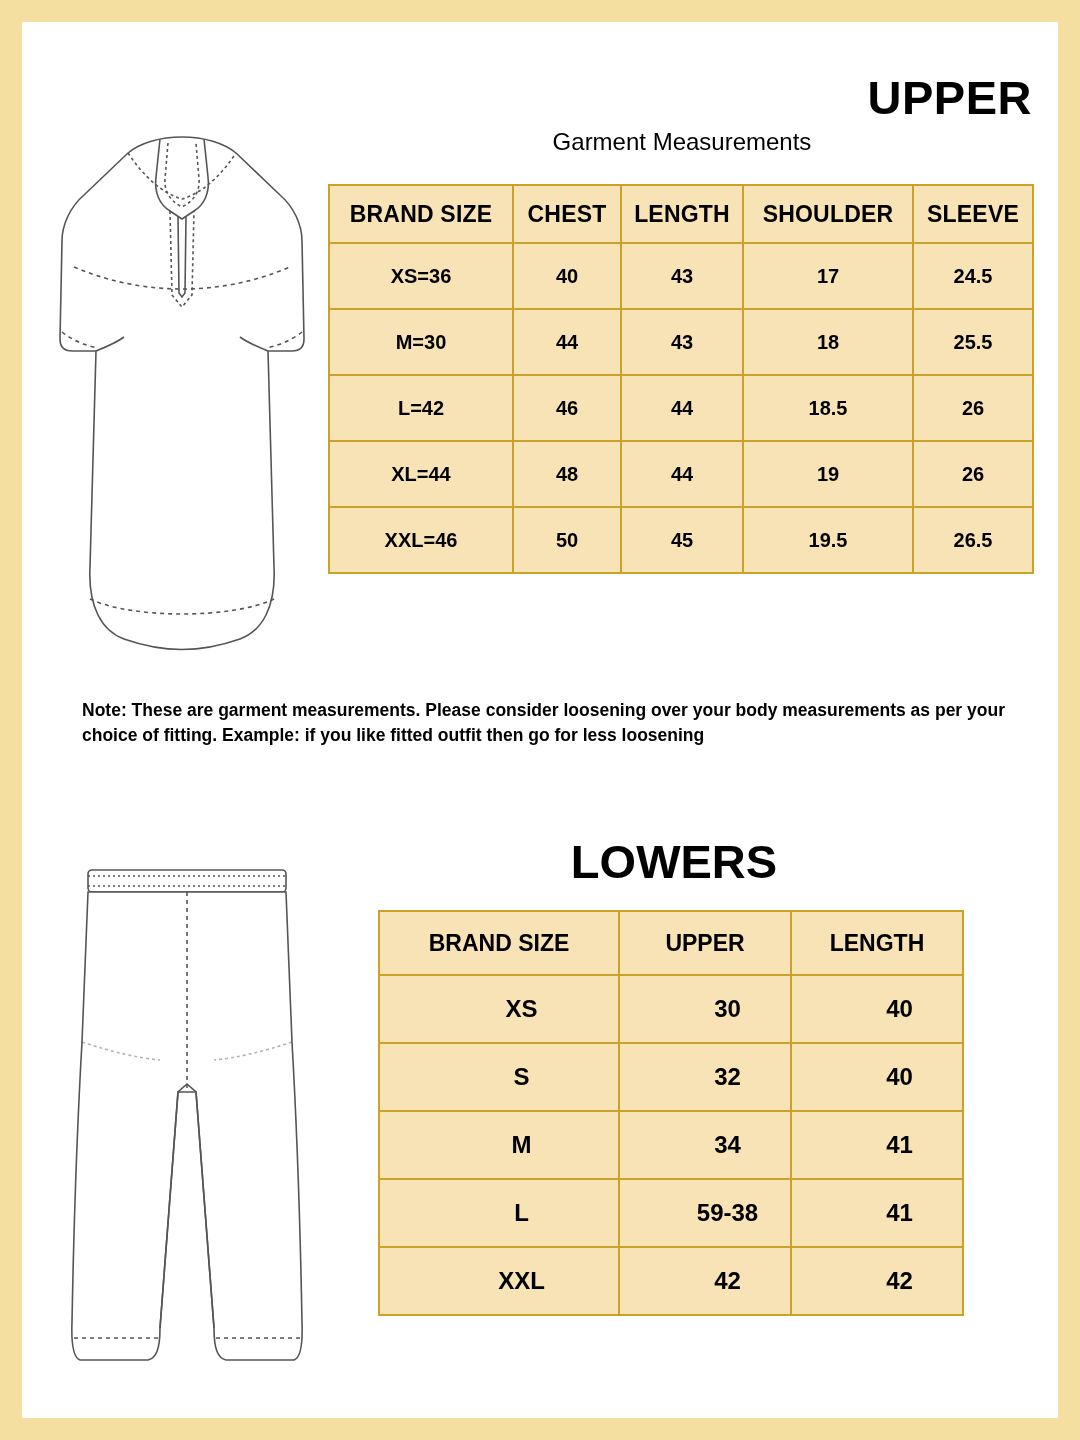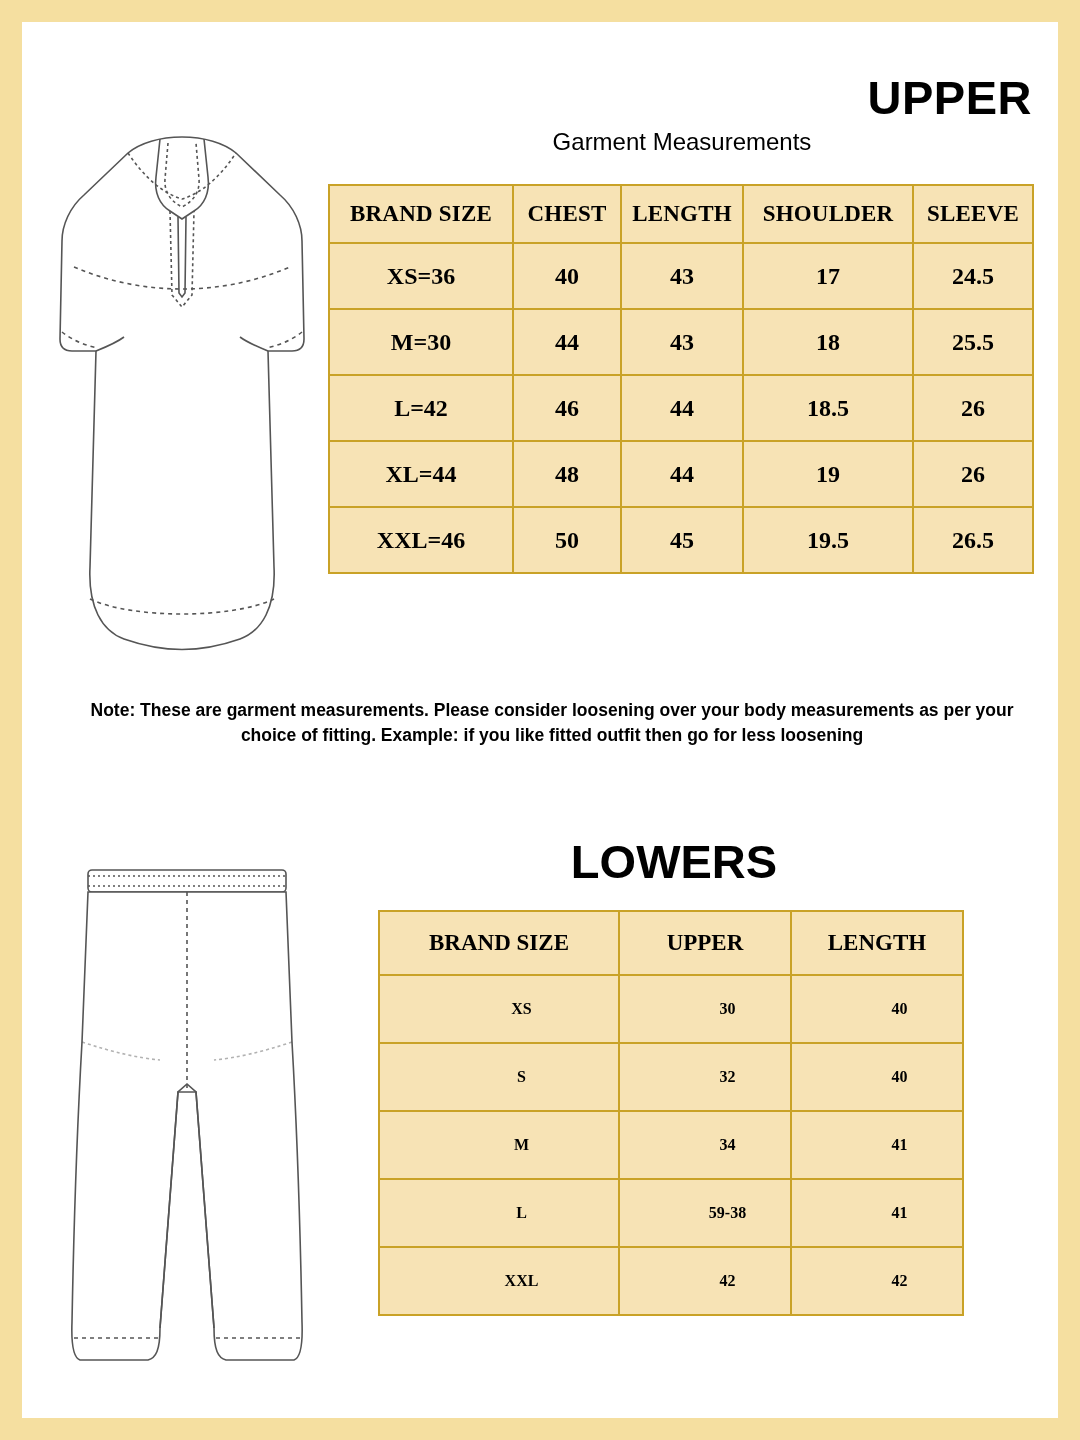"BRAND SIZE" table { font-family: Liberation Serif, serif -> none }
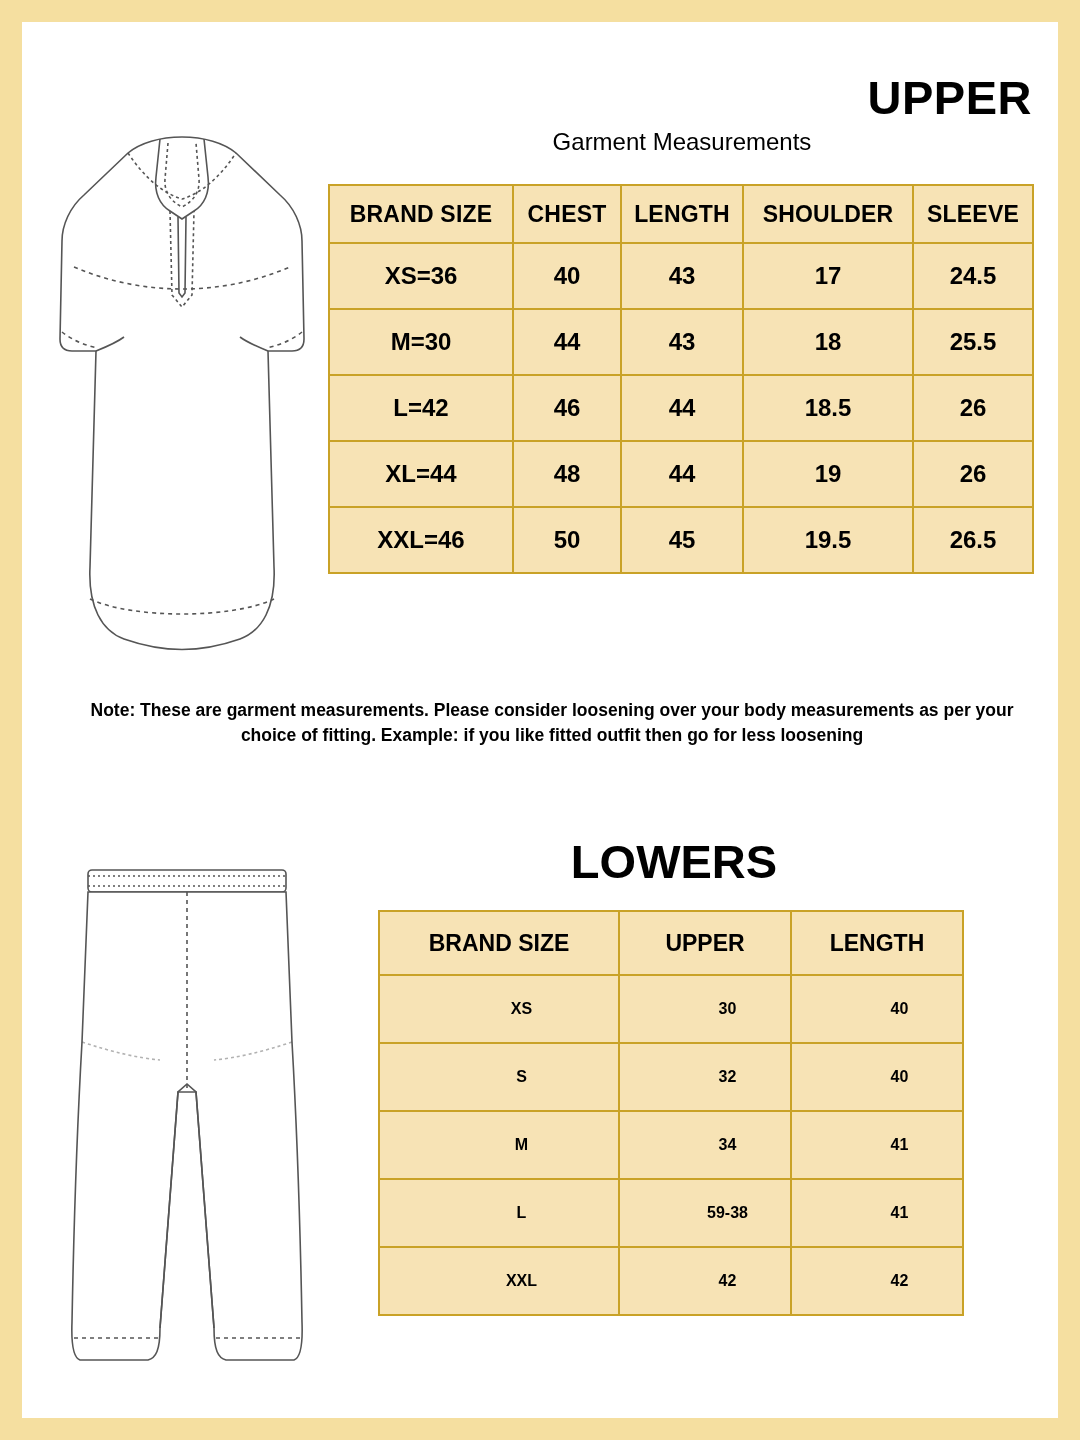"XS=36" .upper-table td { font-size: 24px -> 20px }
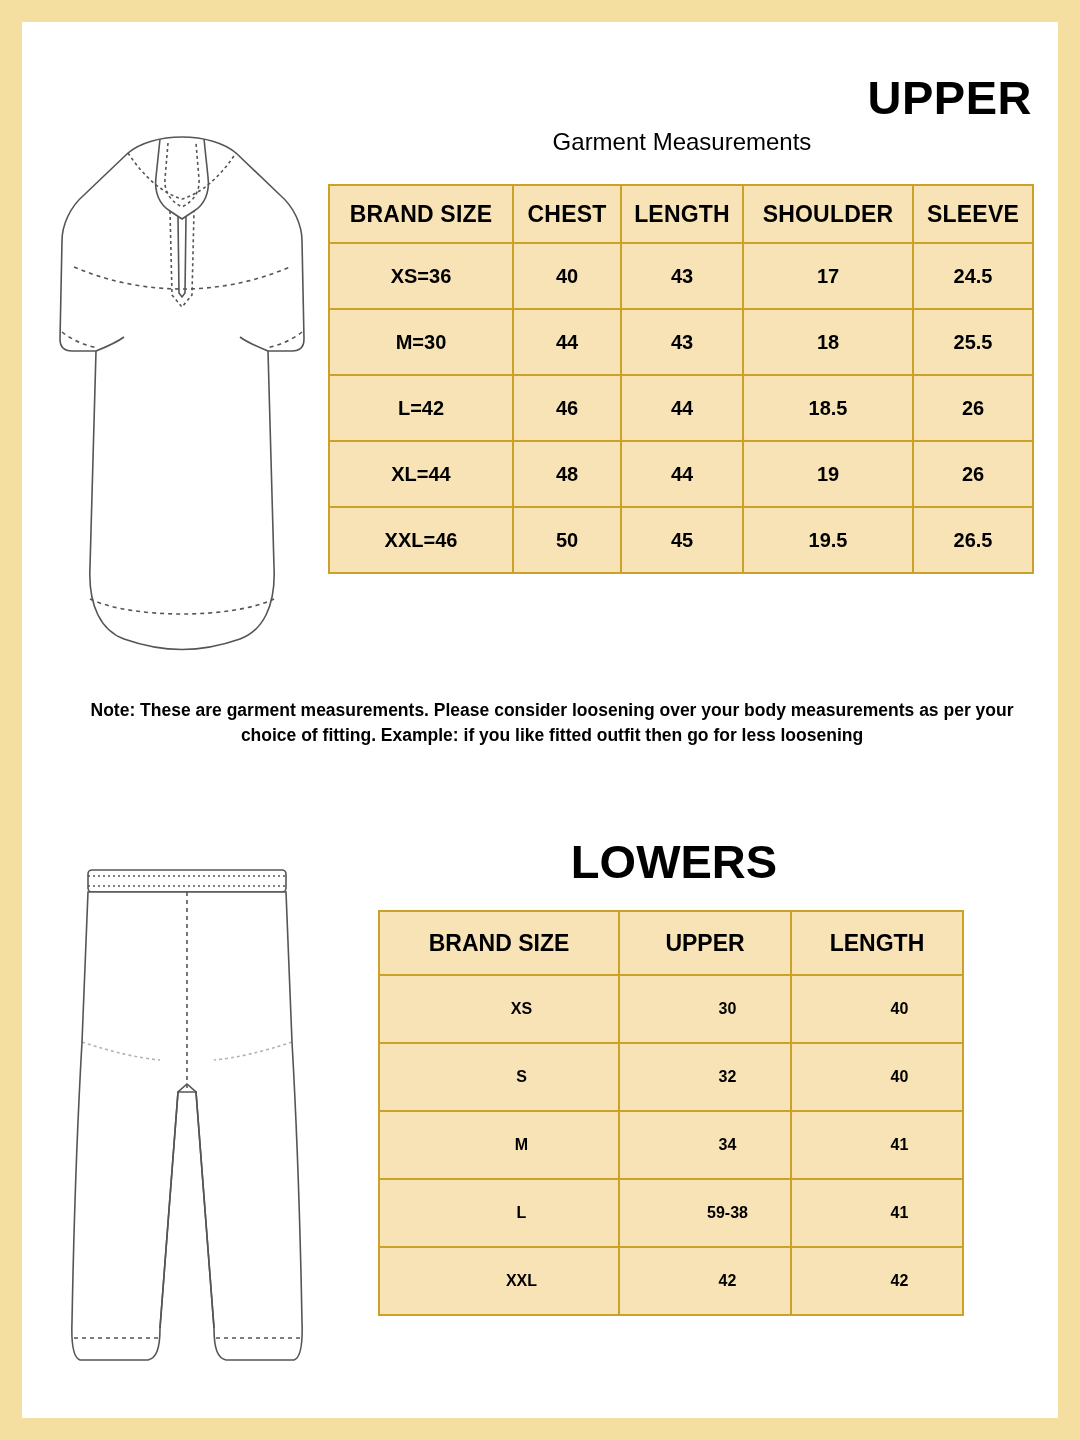"Note: These are garment measurements." .note { text-align: center -> left }
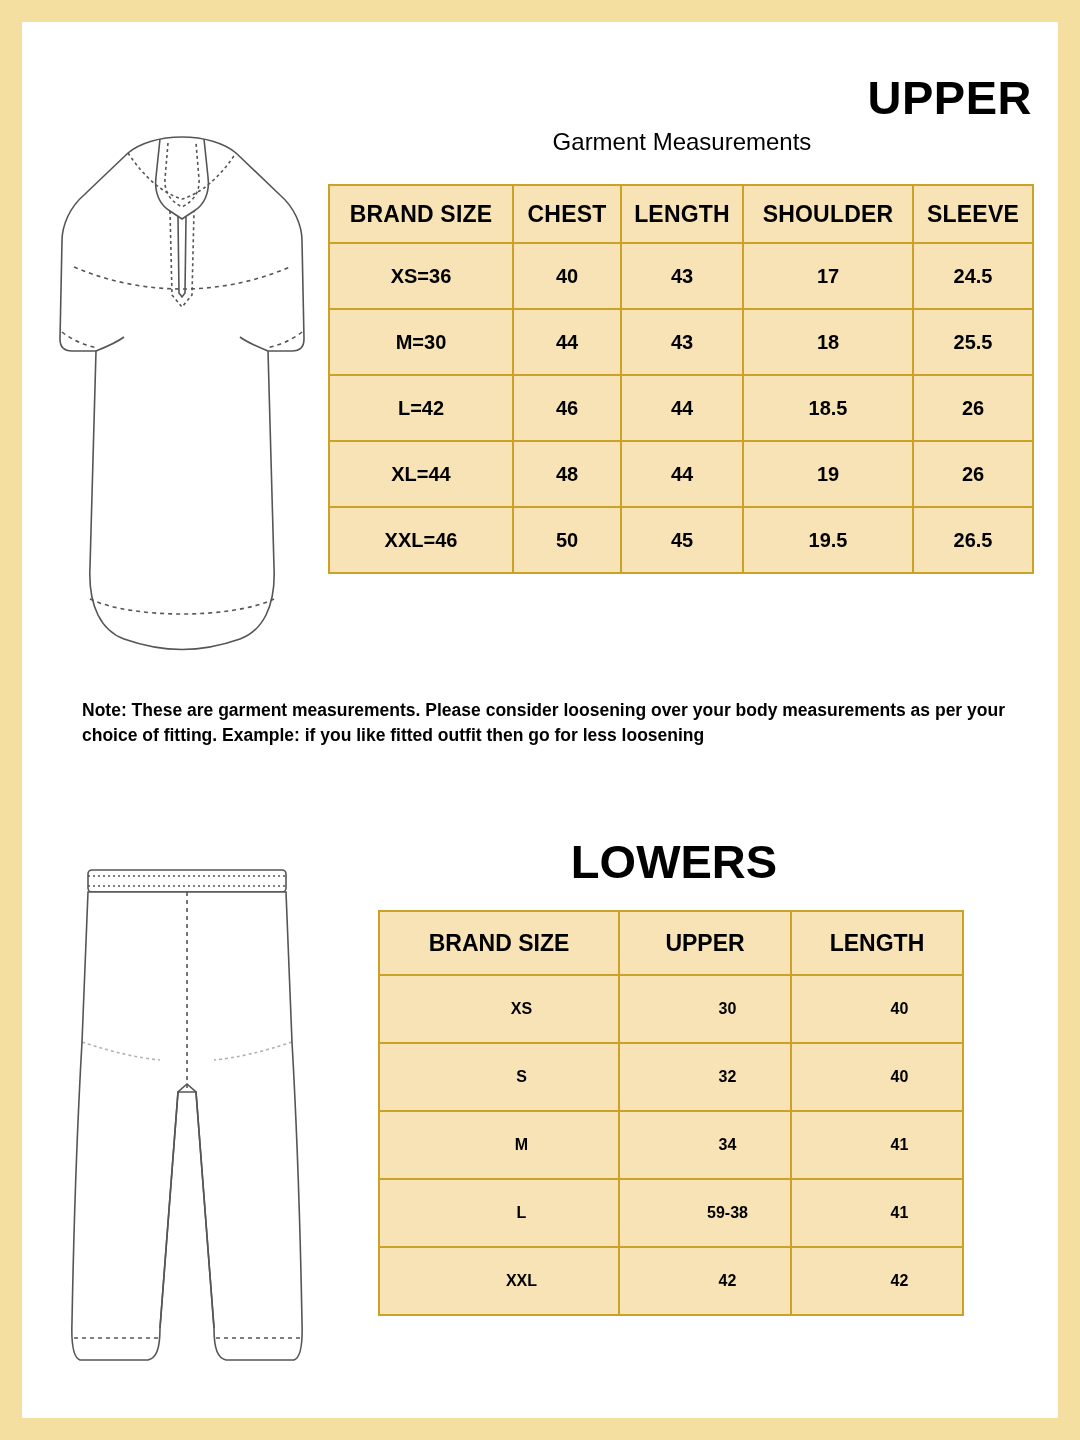"XS" .lower-table td { font-size: 16px -> 24px }
